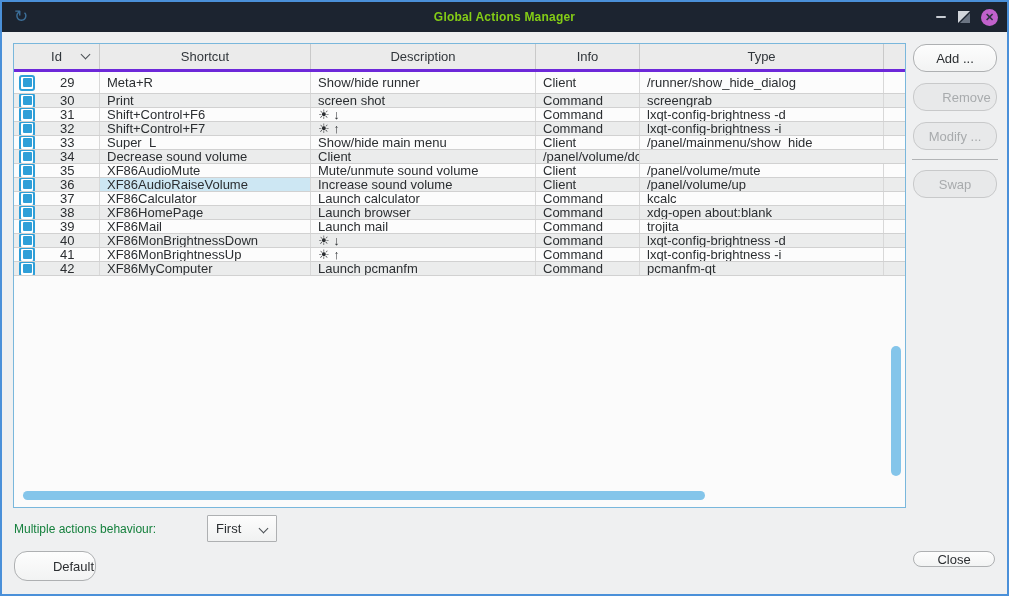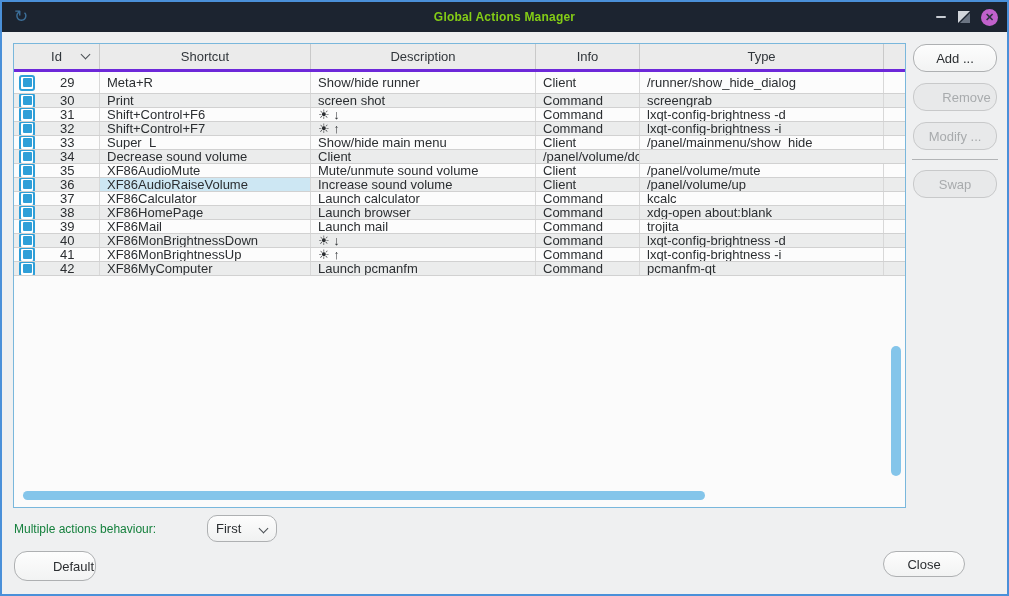"First" .combo { border-radius: 10px -> 1px }
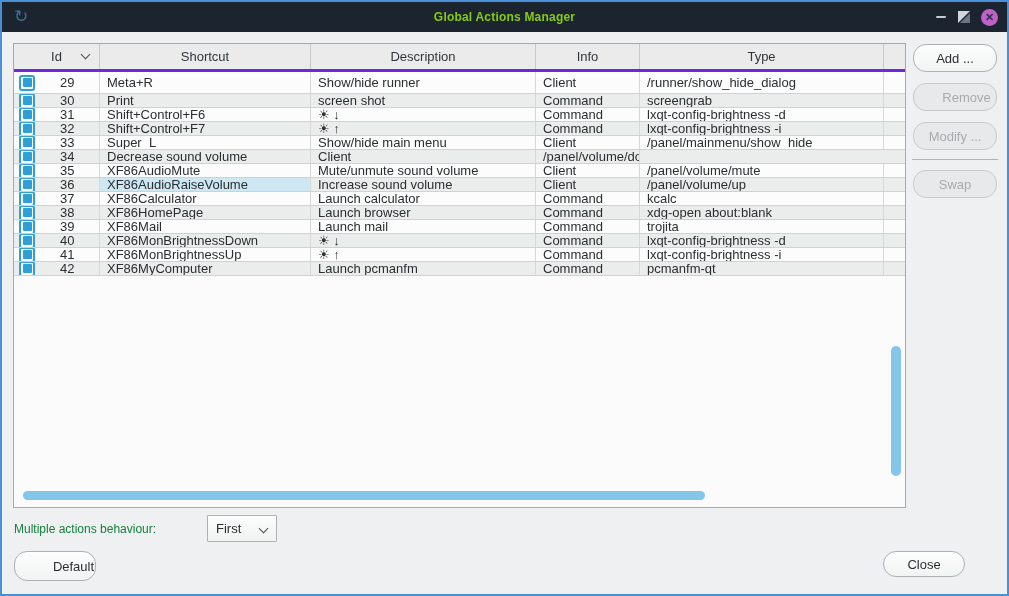"Close" #btn-close { height: 26px -> 16px; left: 881px -> 911px }
